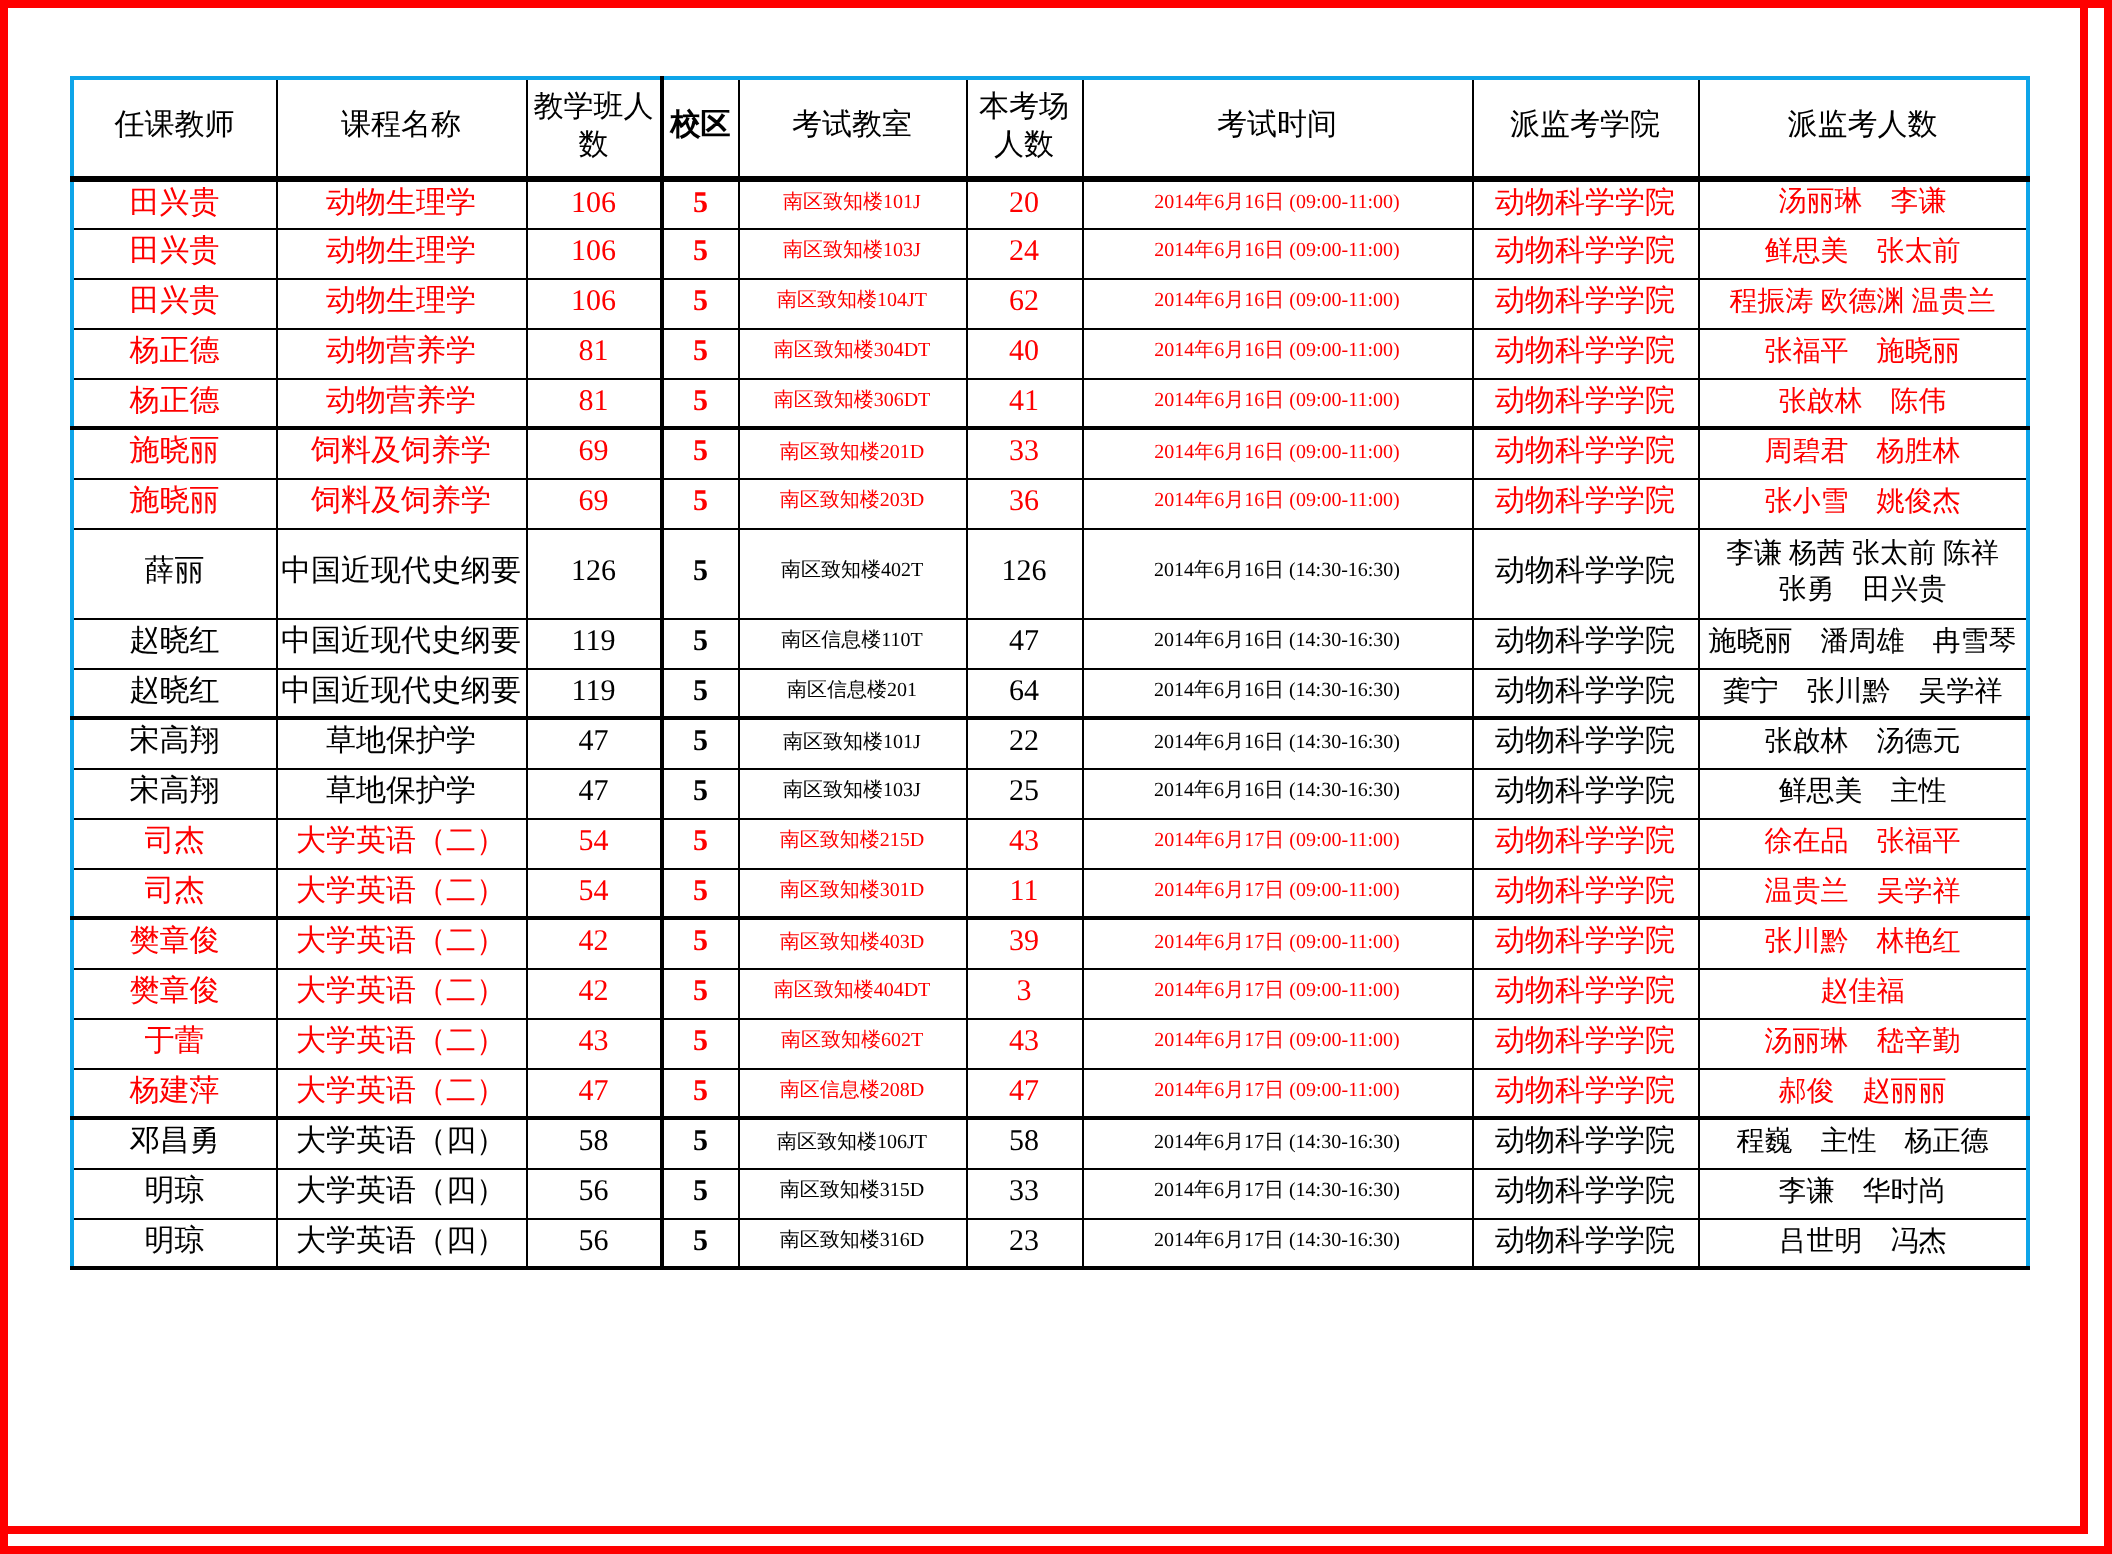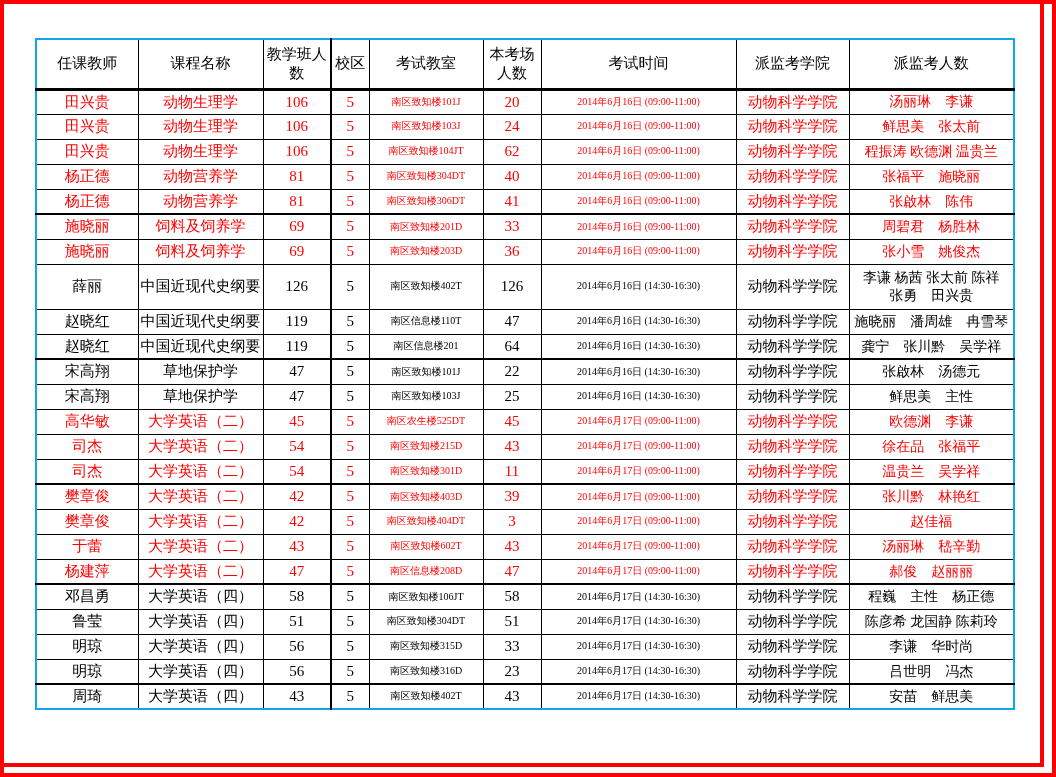"校区" .campus-left { font-weight: none -> bold }
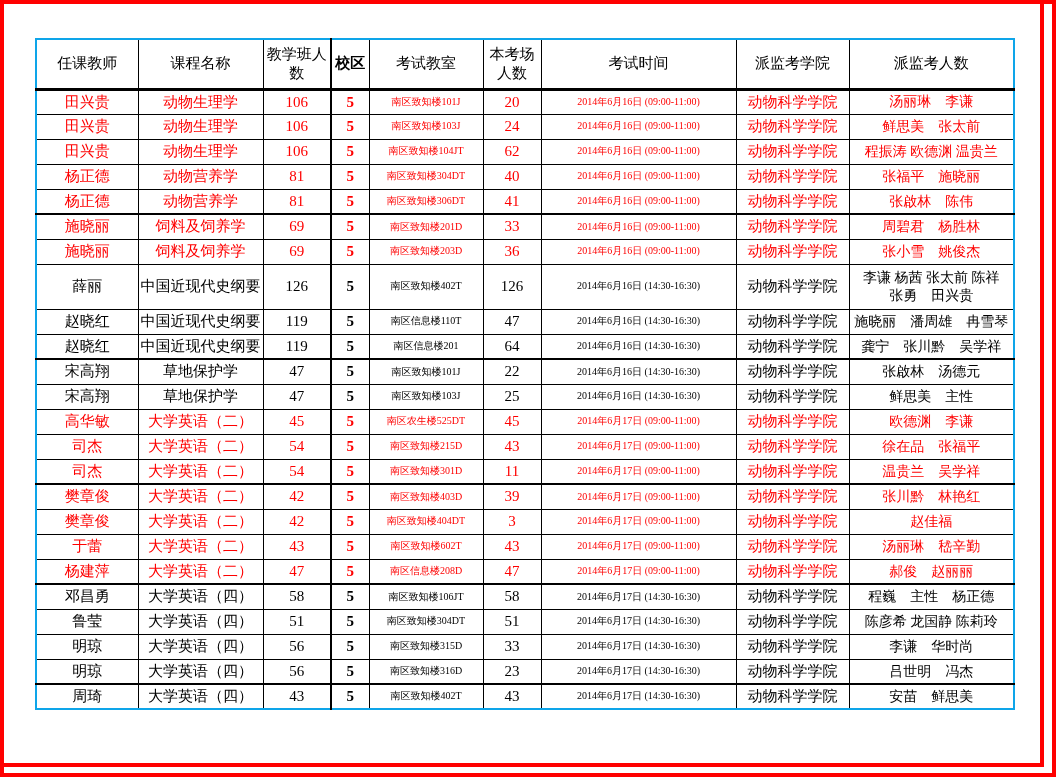"高华敏" tr.red { html: <tr> <td>高华敏</td> <td>大学英语（二）</td> <td>45</td> <td>5</td> <td>南区农生楼525DT</td> <td>45</td> <td>2014年6月17日 (09:00-11:00)</td> <td>动物科学学院</td> <td>欧德渊 李谦</td> </tr> -> none }
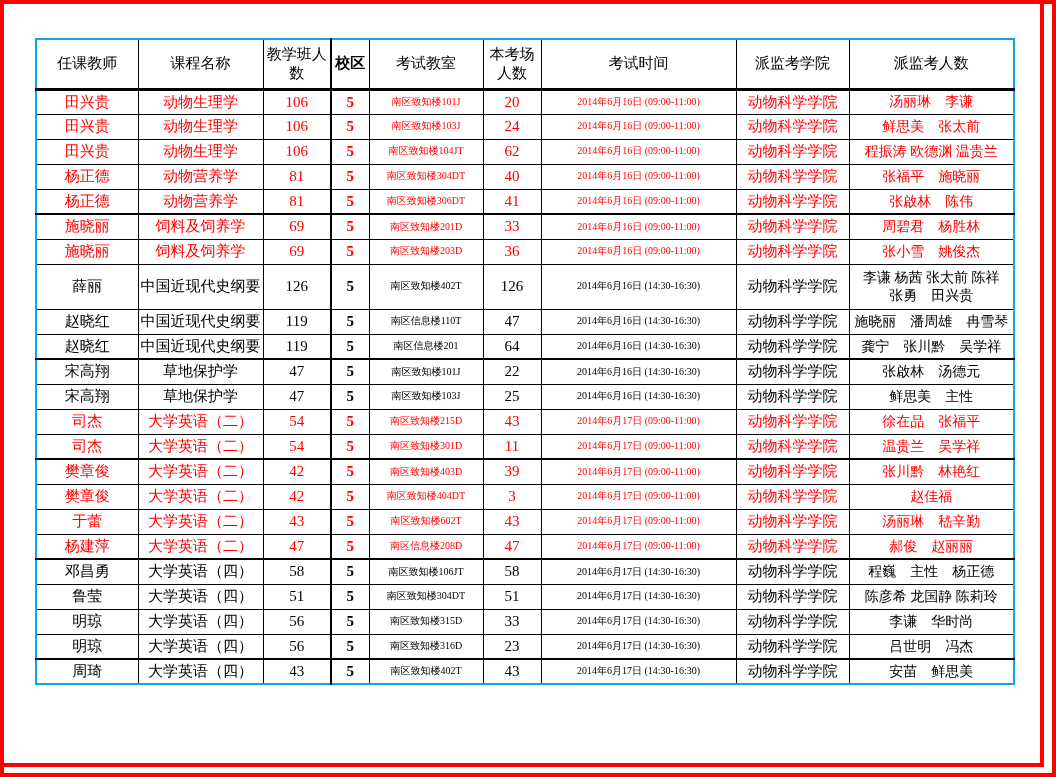"鲁莹" tr.black { html: <tr> <td>鲁莹</td> <td>大学英语（四）</td> <td>51</td> <td>5</td> <td>南区致知楼304DT</td> <td>51</td> <td>2014年6月17日 (14:30-16:30)</td> <td>动物科学学院</td> <td>陈彦希 龙国静 陈莉玲</td> </tr> -> none }
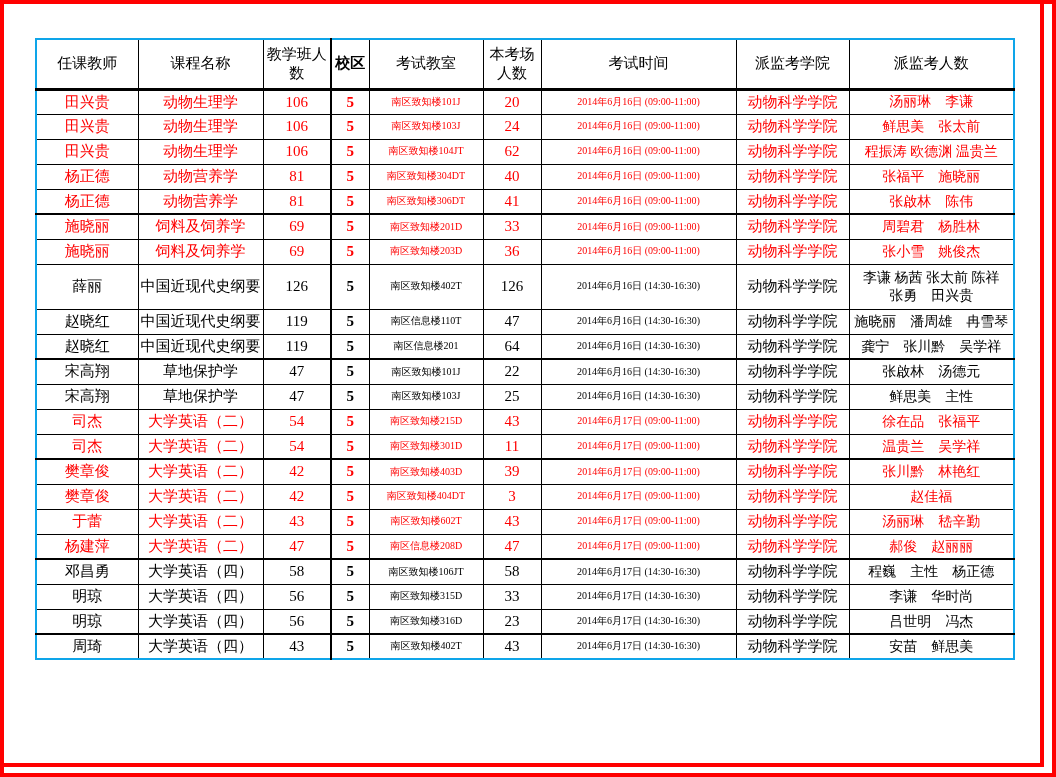"周琦" tr.black { html: <tr> <td>周琦</td> <td>大学英语（四）</td> <td>43</td> <td>5</td> <td>南区致知楼402T</td> <td>43</td> <td>2014年6月17日 (14:30-16:30)</td> <td>动物科学学院</td> <td>安苗 鲜思美</td> </tr> -> none }
